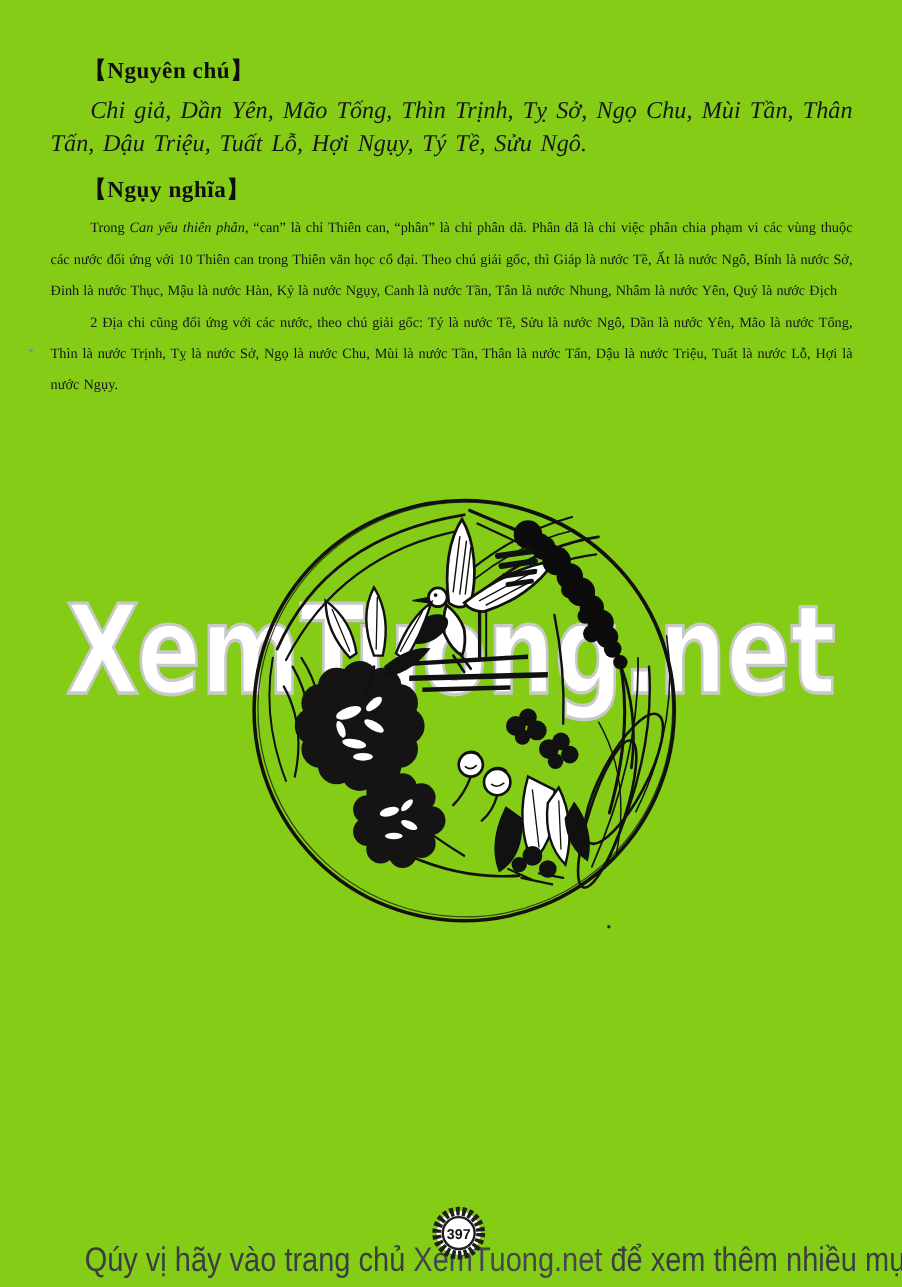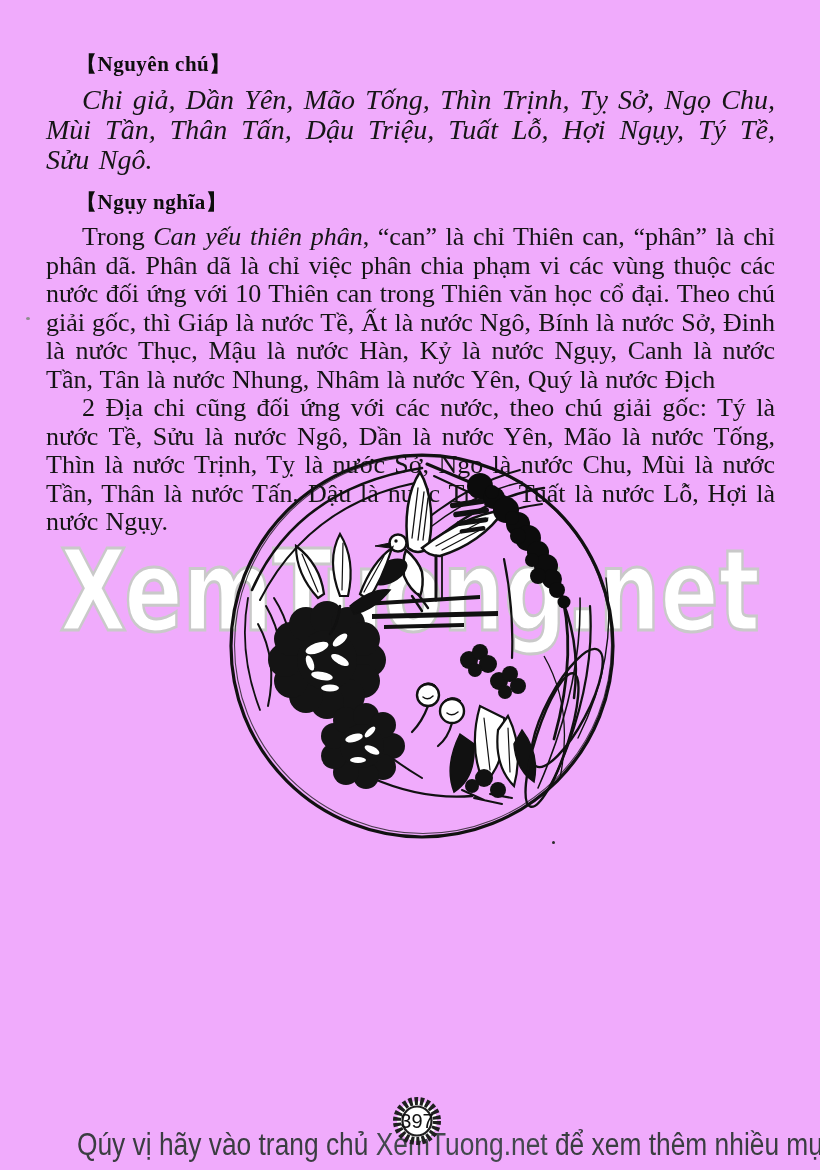"【Nguyên chú】" .page { background: #f0abfc -> #84cc16 }
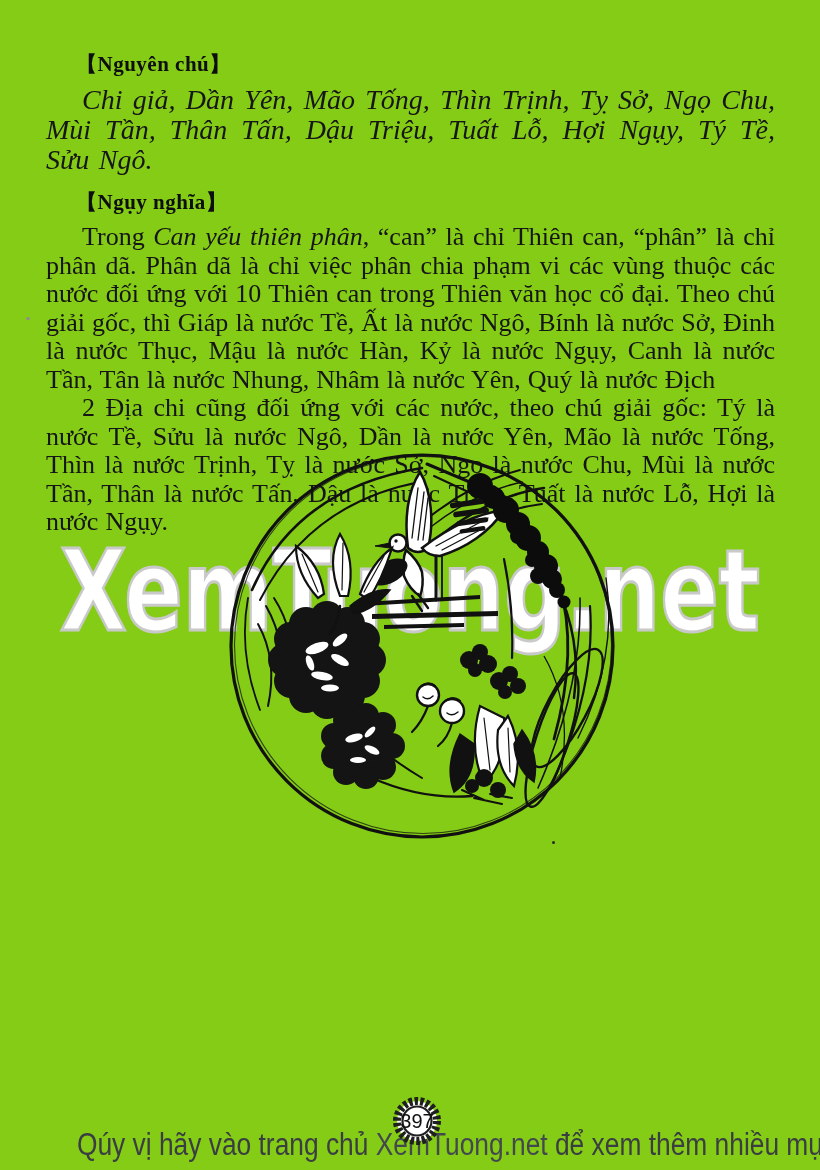"Chi giả, Dần Yên, Mão" .quote-para { font-size: 28px -> 22px }
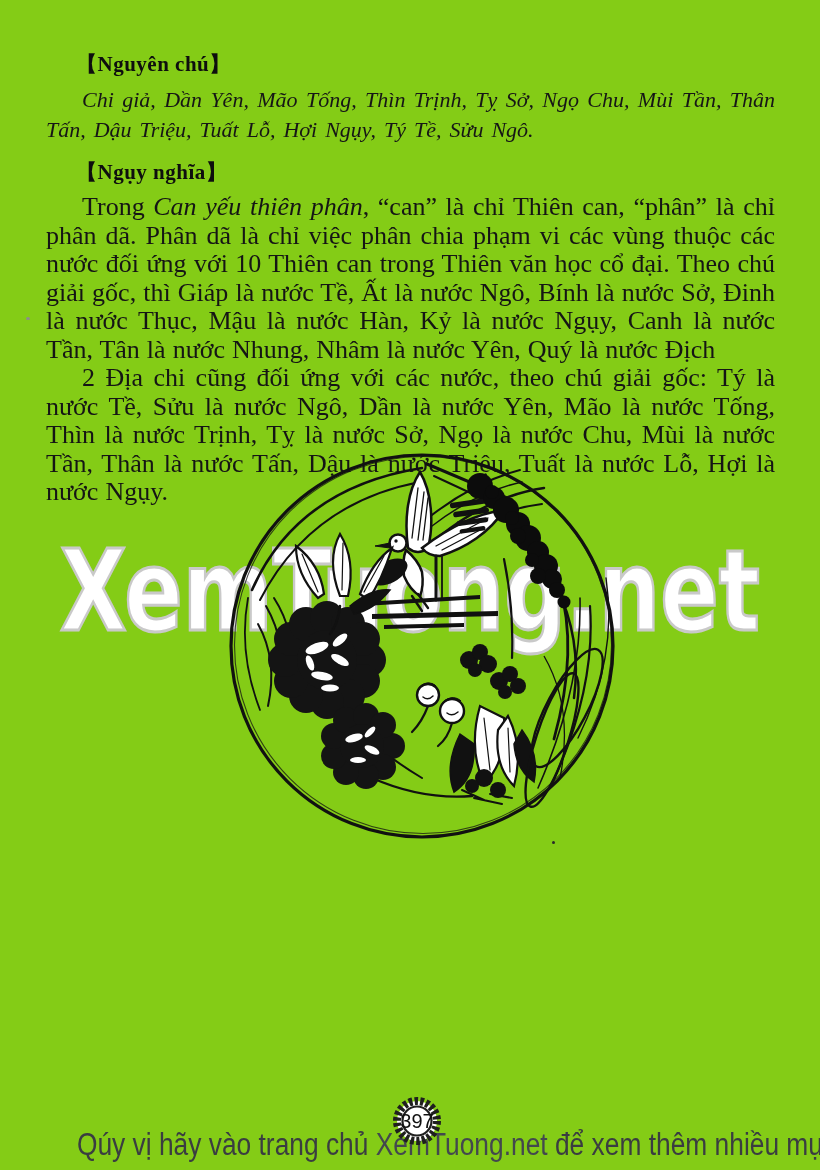"Trong Can yếu thiên phân," .body-para { font-size: 26px -> 13px }
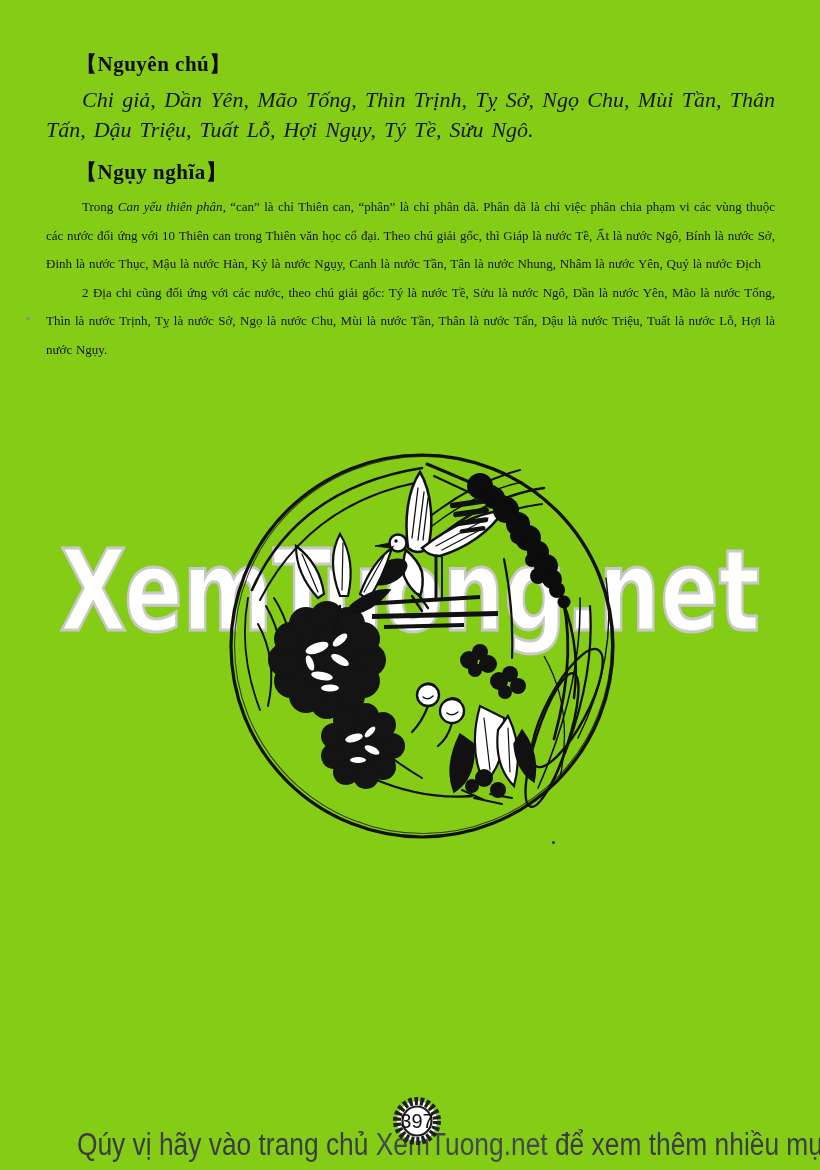"397" .badge-num { font-size: 20px -> 13px; font-weight: normal -> bold }
